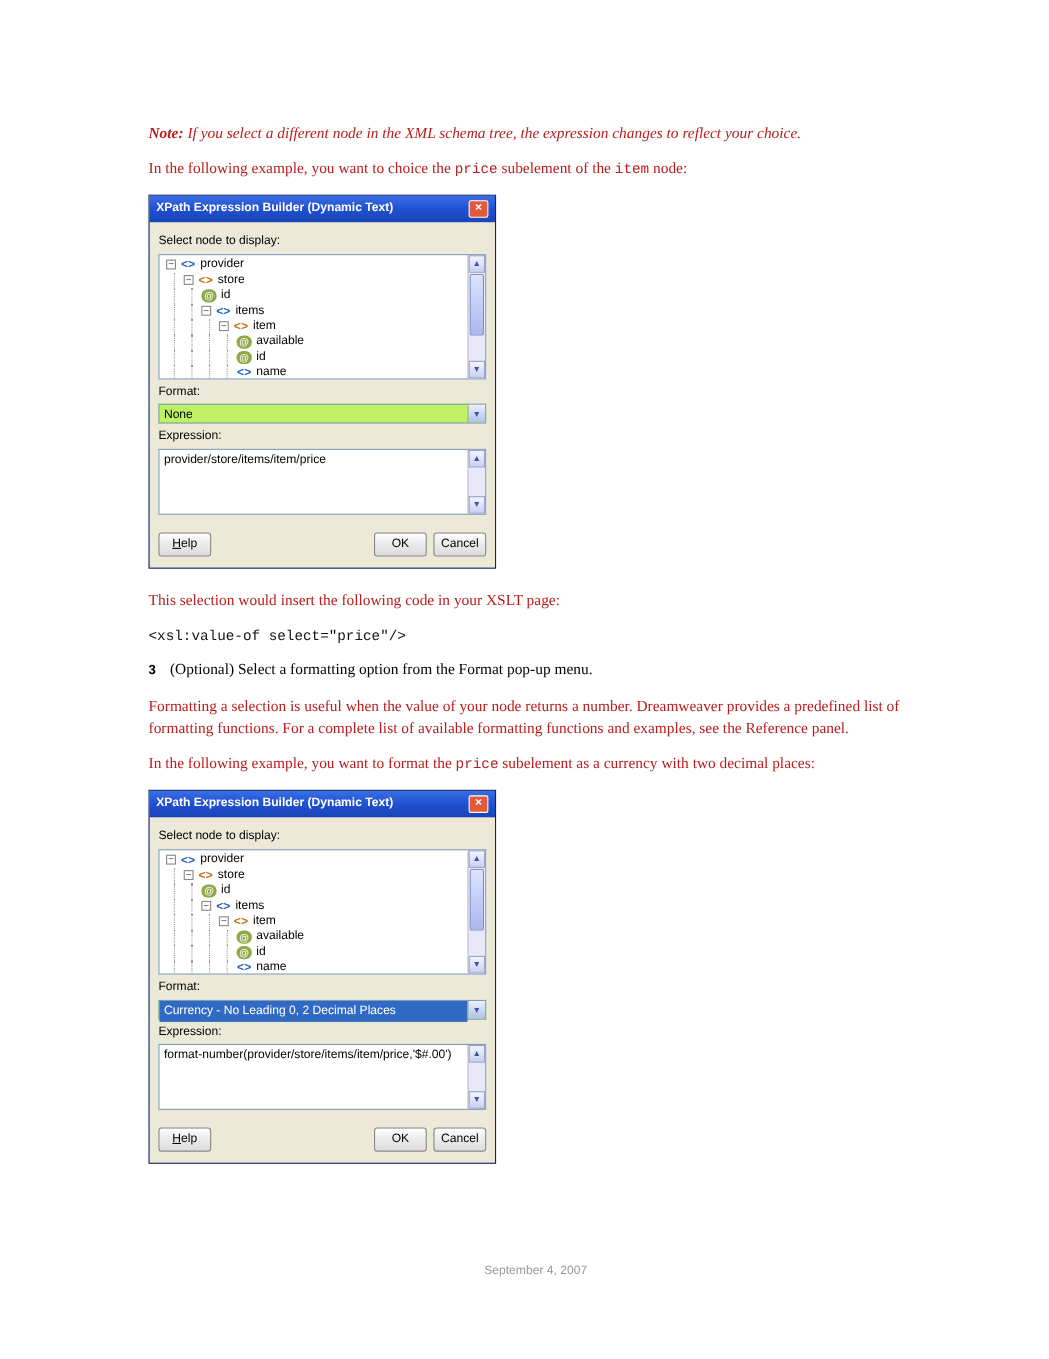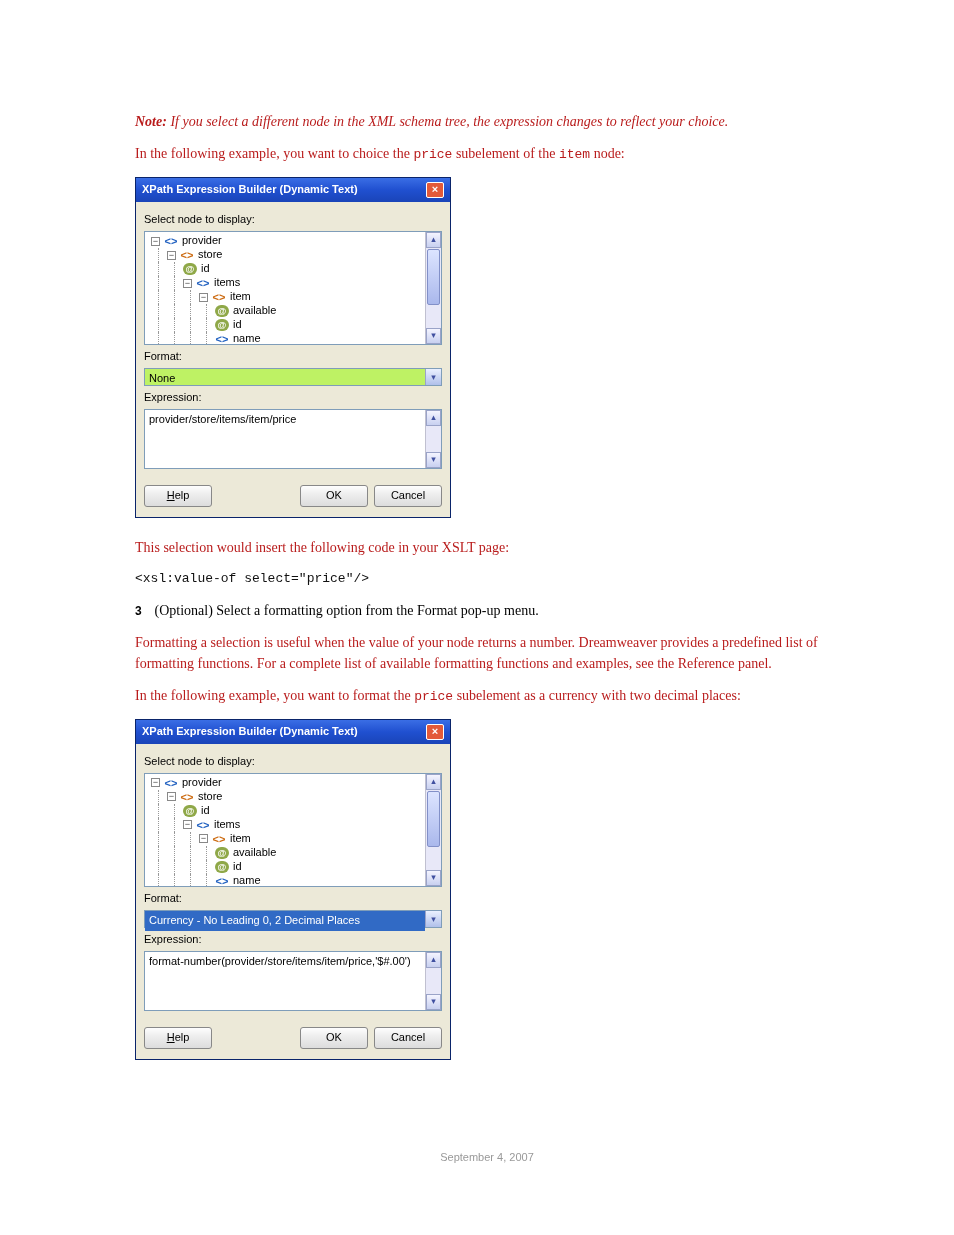"Help" .winbtn { width: 68px -> 48px }
